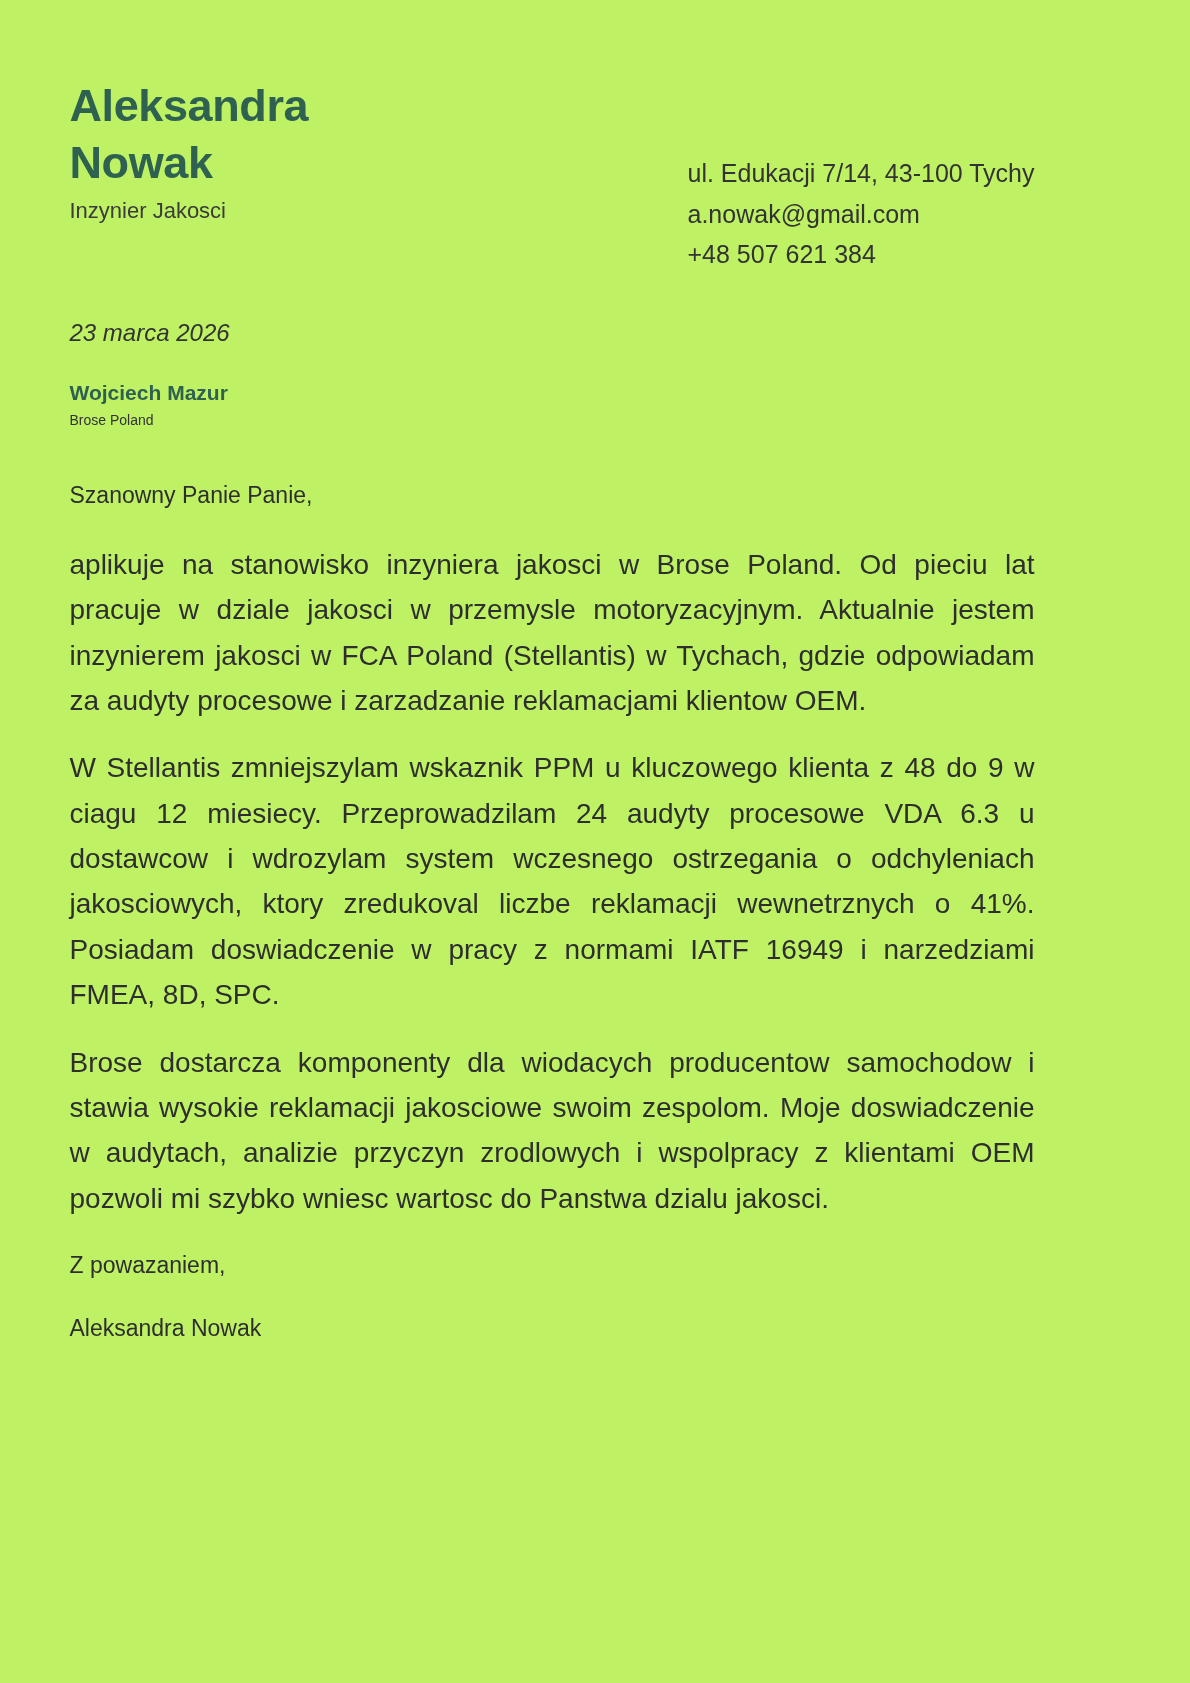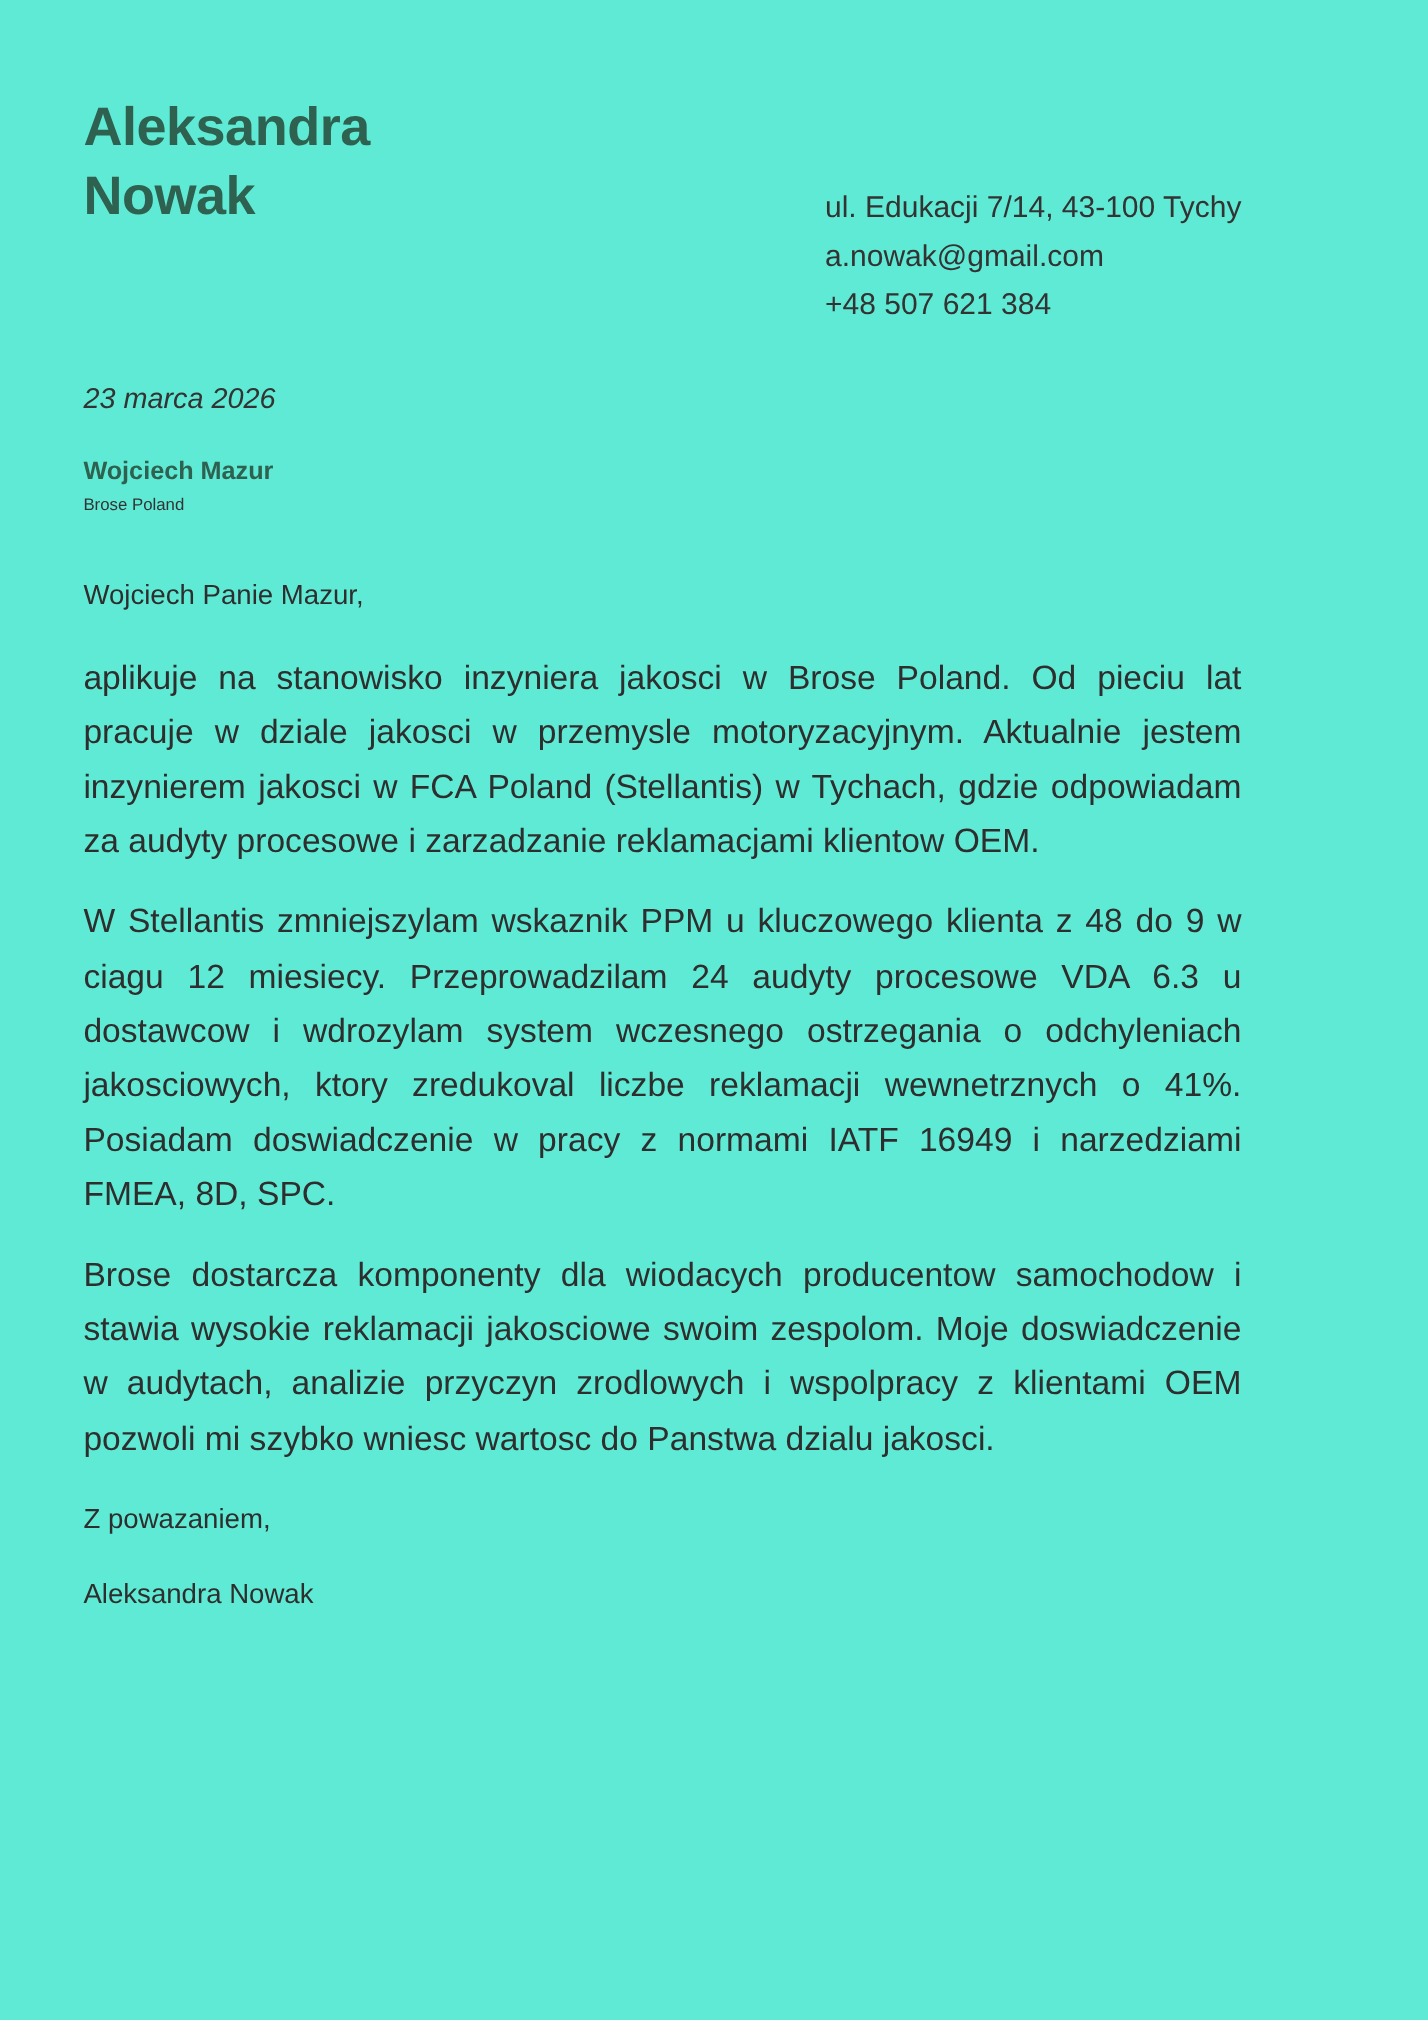"Aleksandra" .page { background: #5eead4 -> #bef264 }
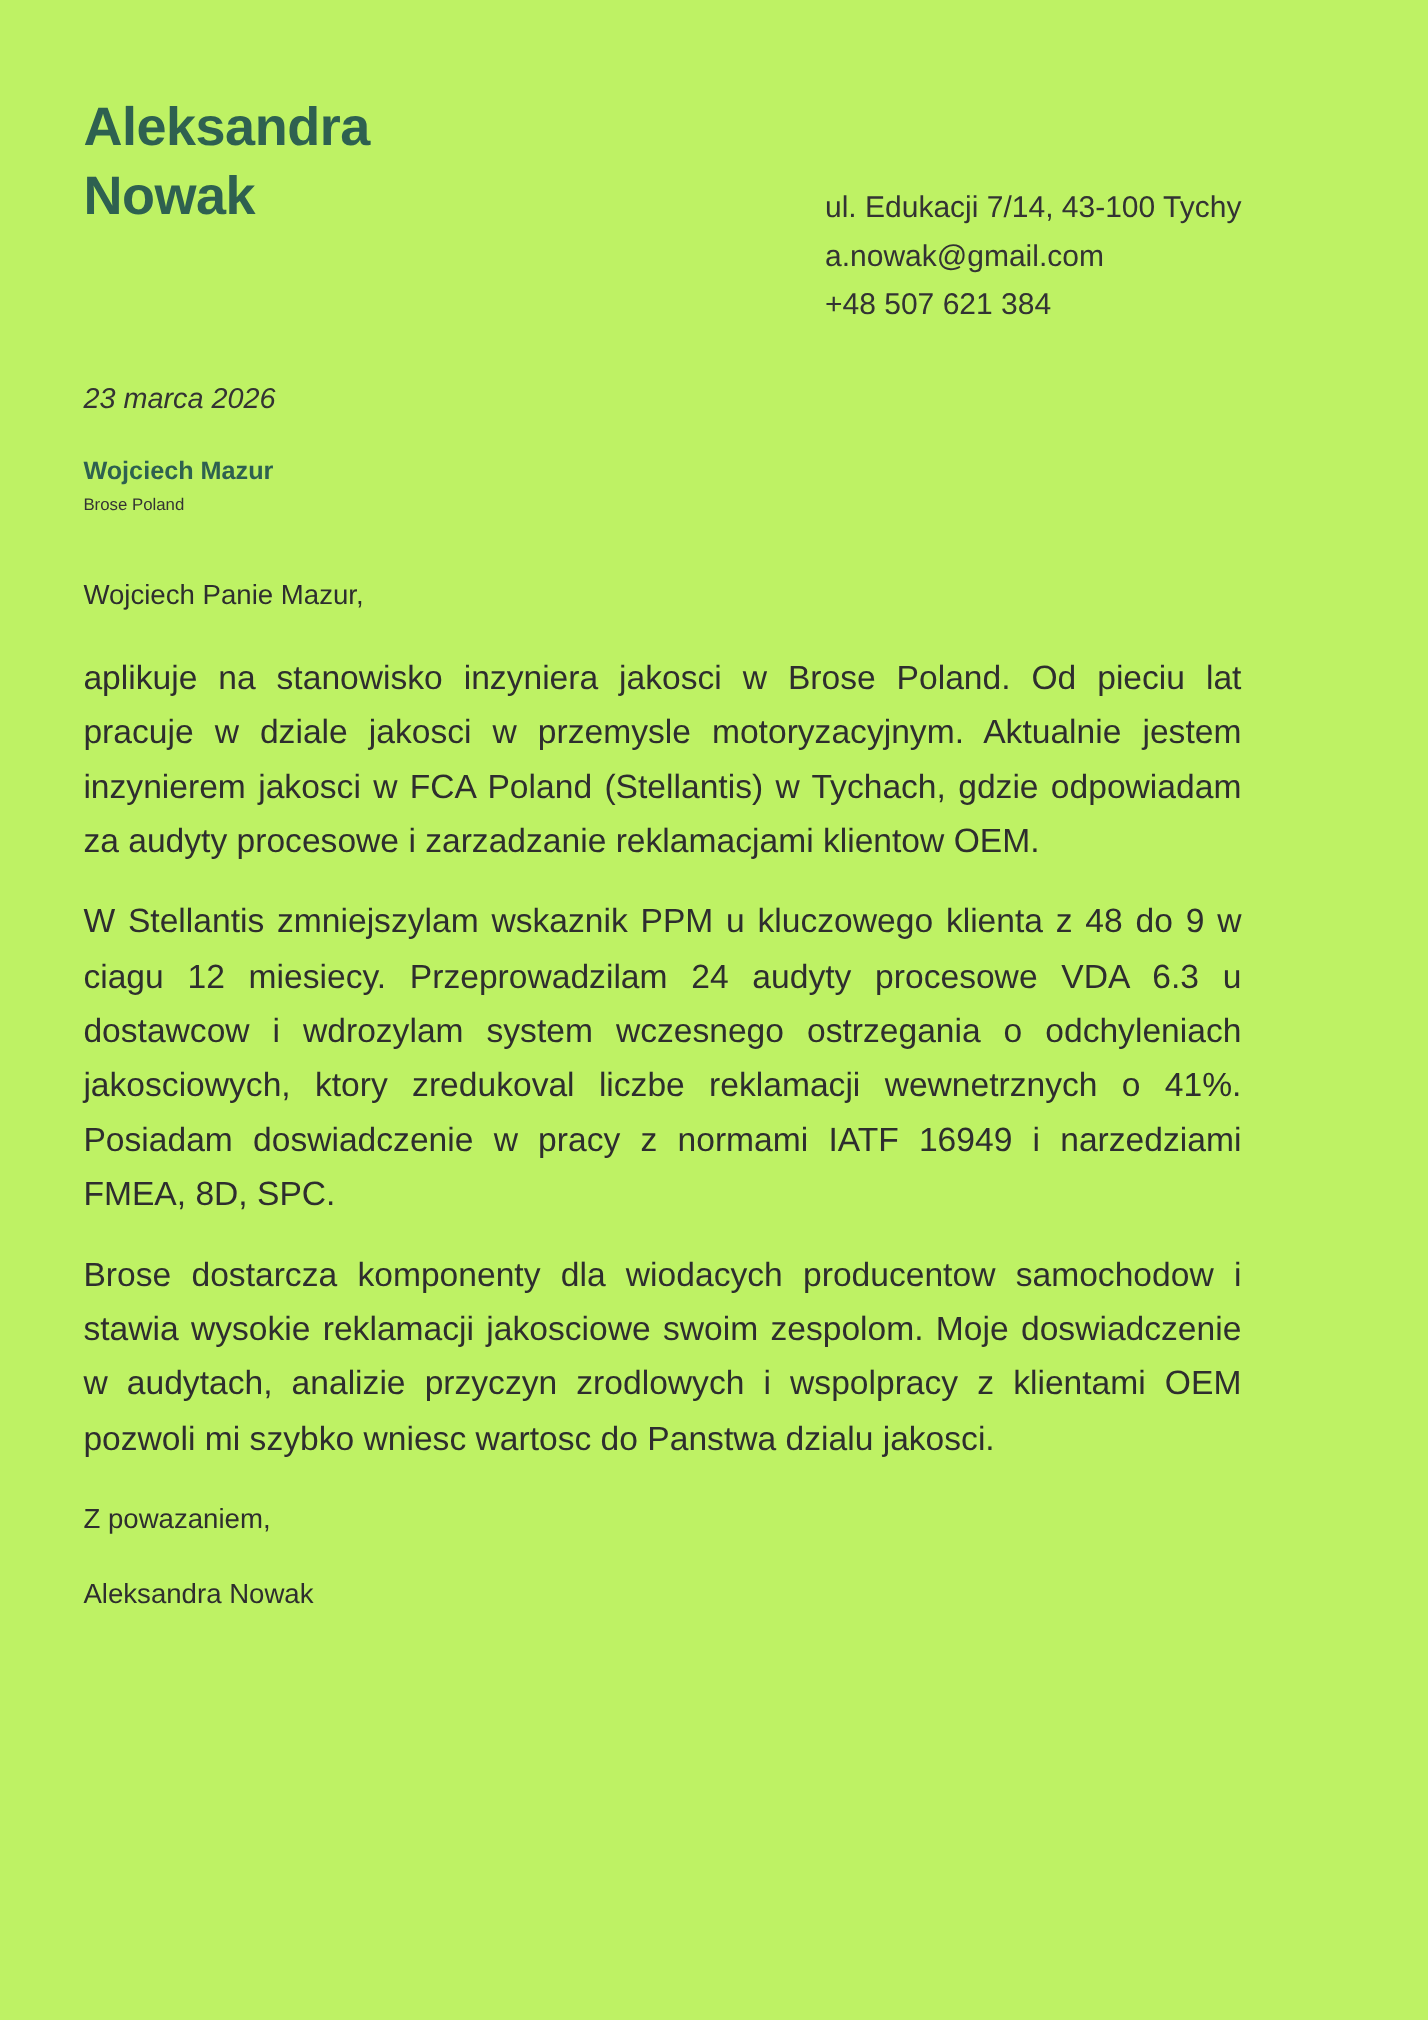"Inzynier Jakosci" div.job-title { html: none -> <div>Inzynier Jakosci</div> }
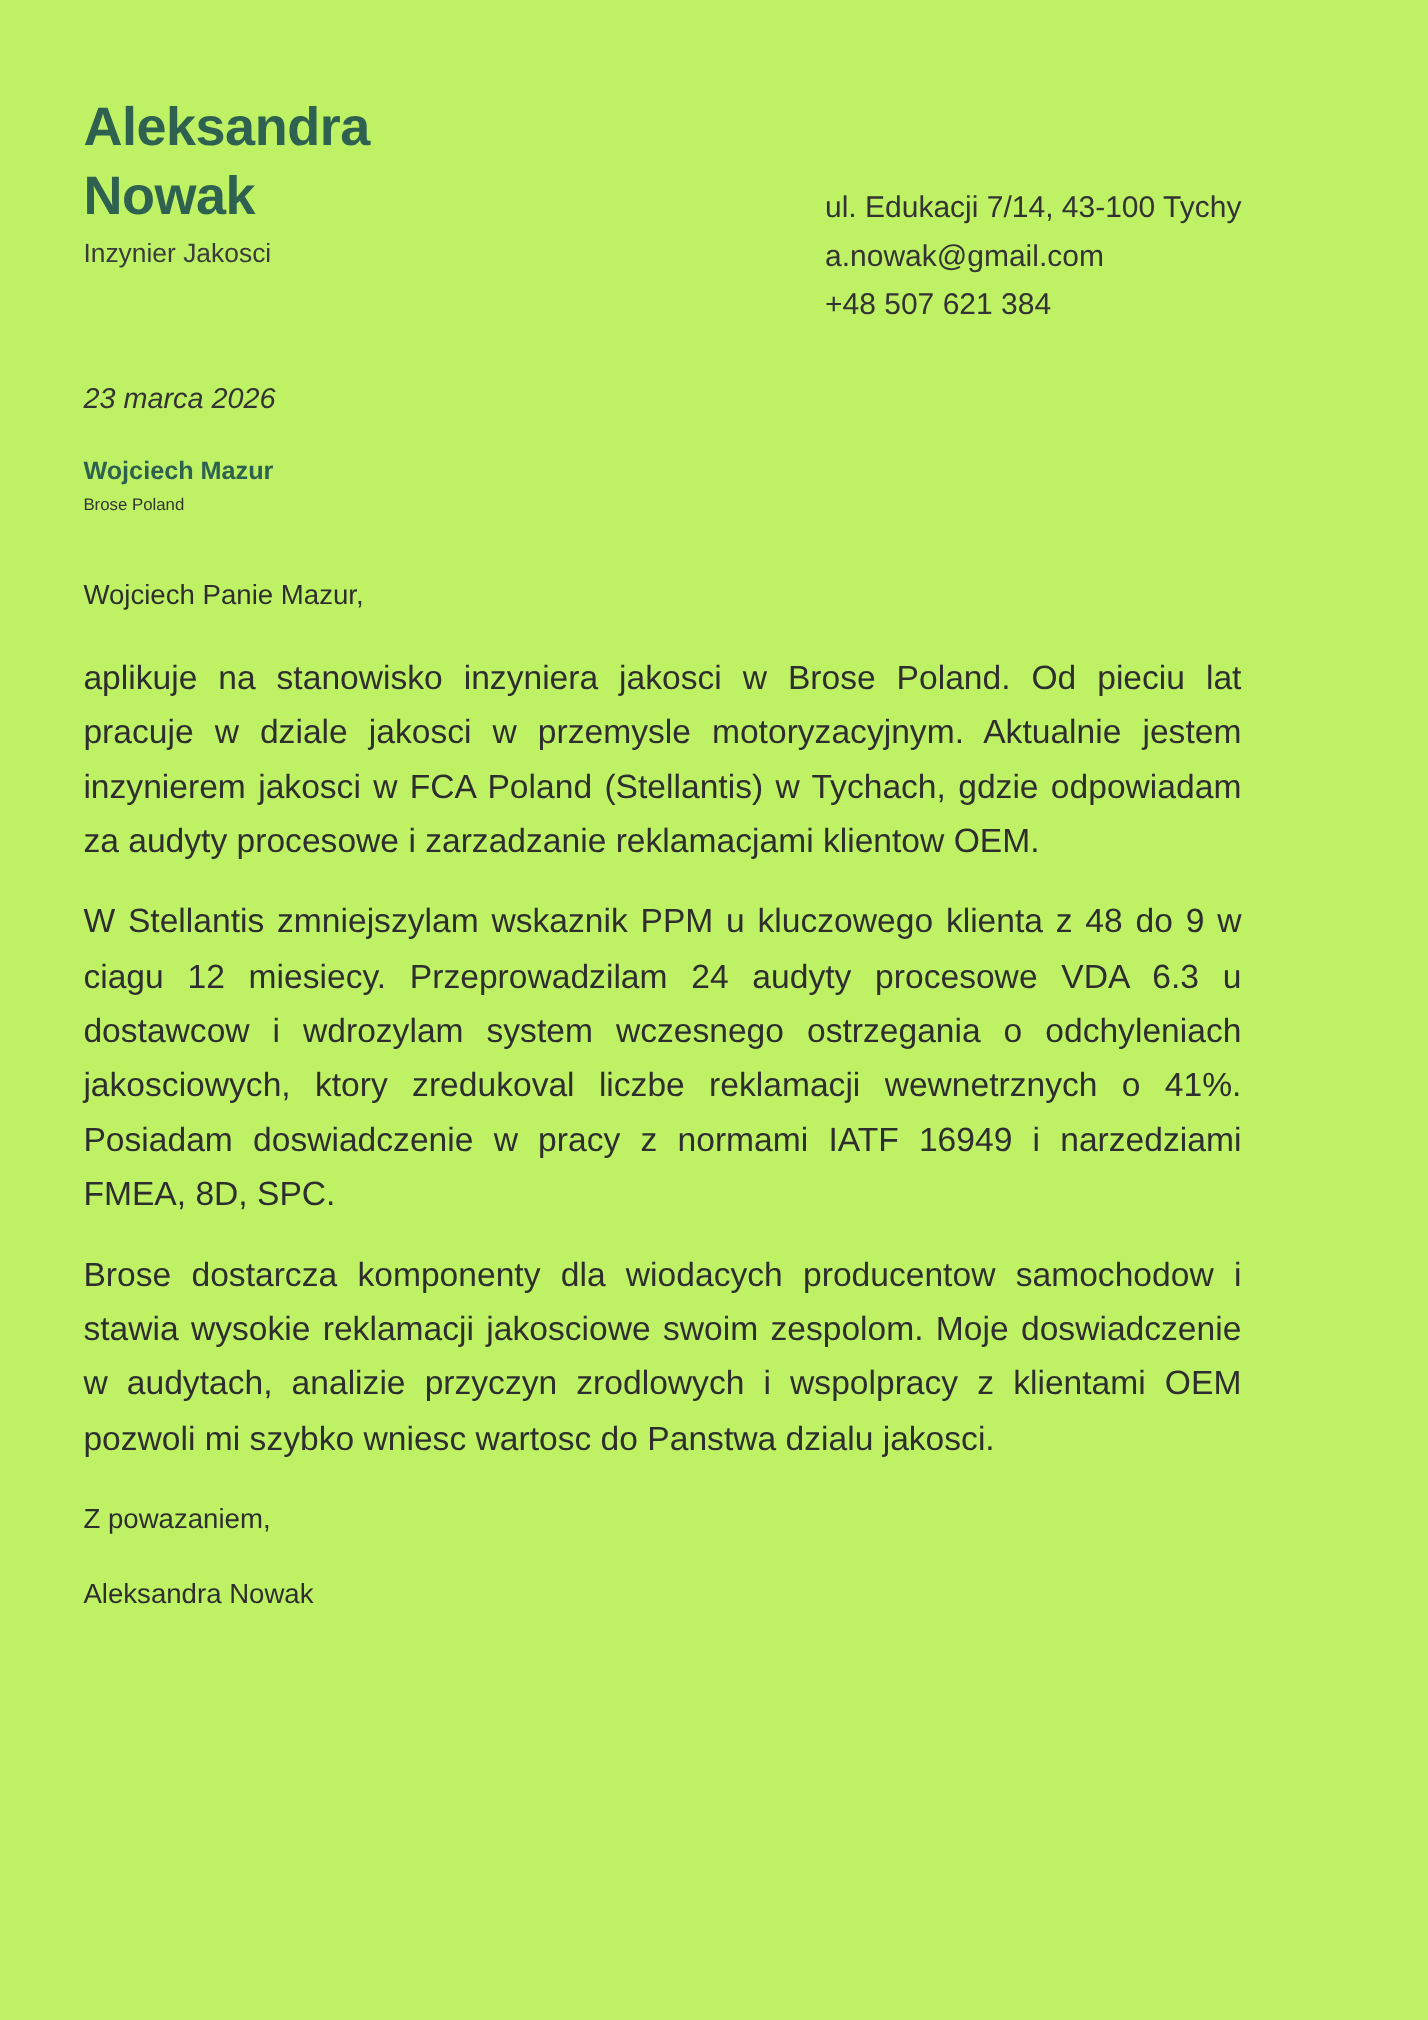"Wojciech Panie Mazur," div.salutation { text: Wojciech Panie Mazur -> Szanowny Panie Panie }
